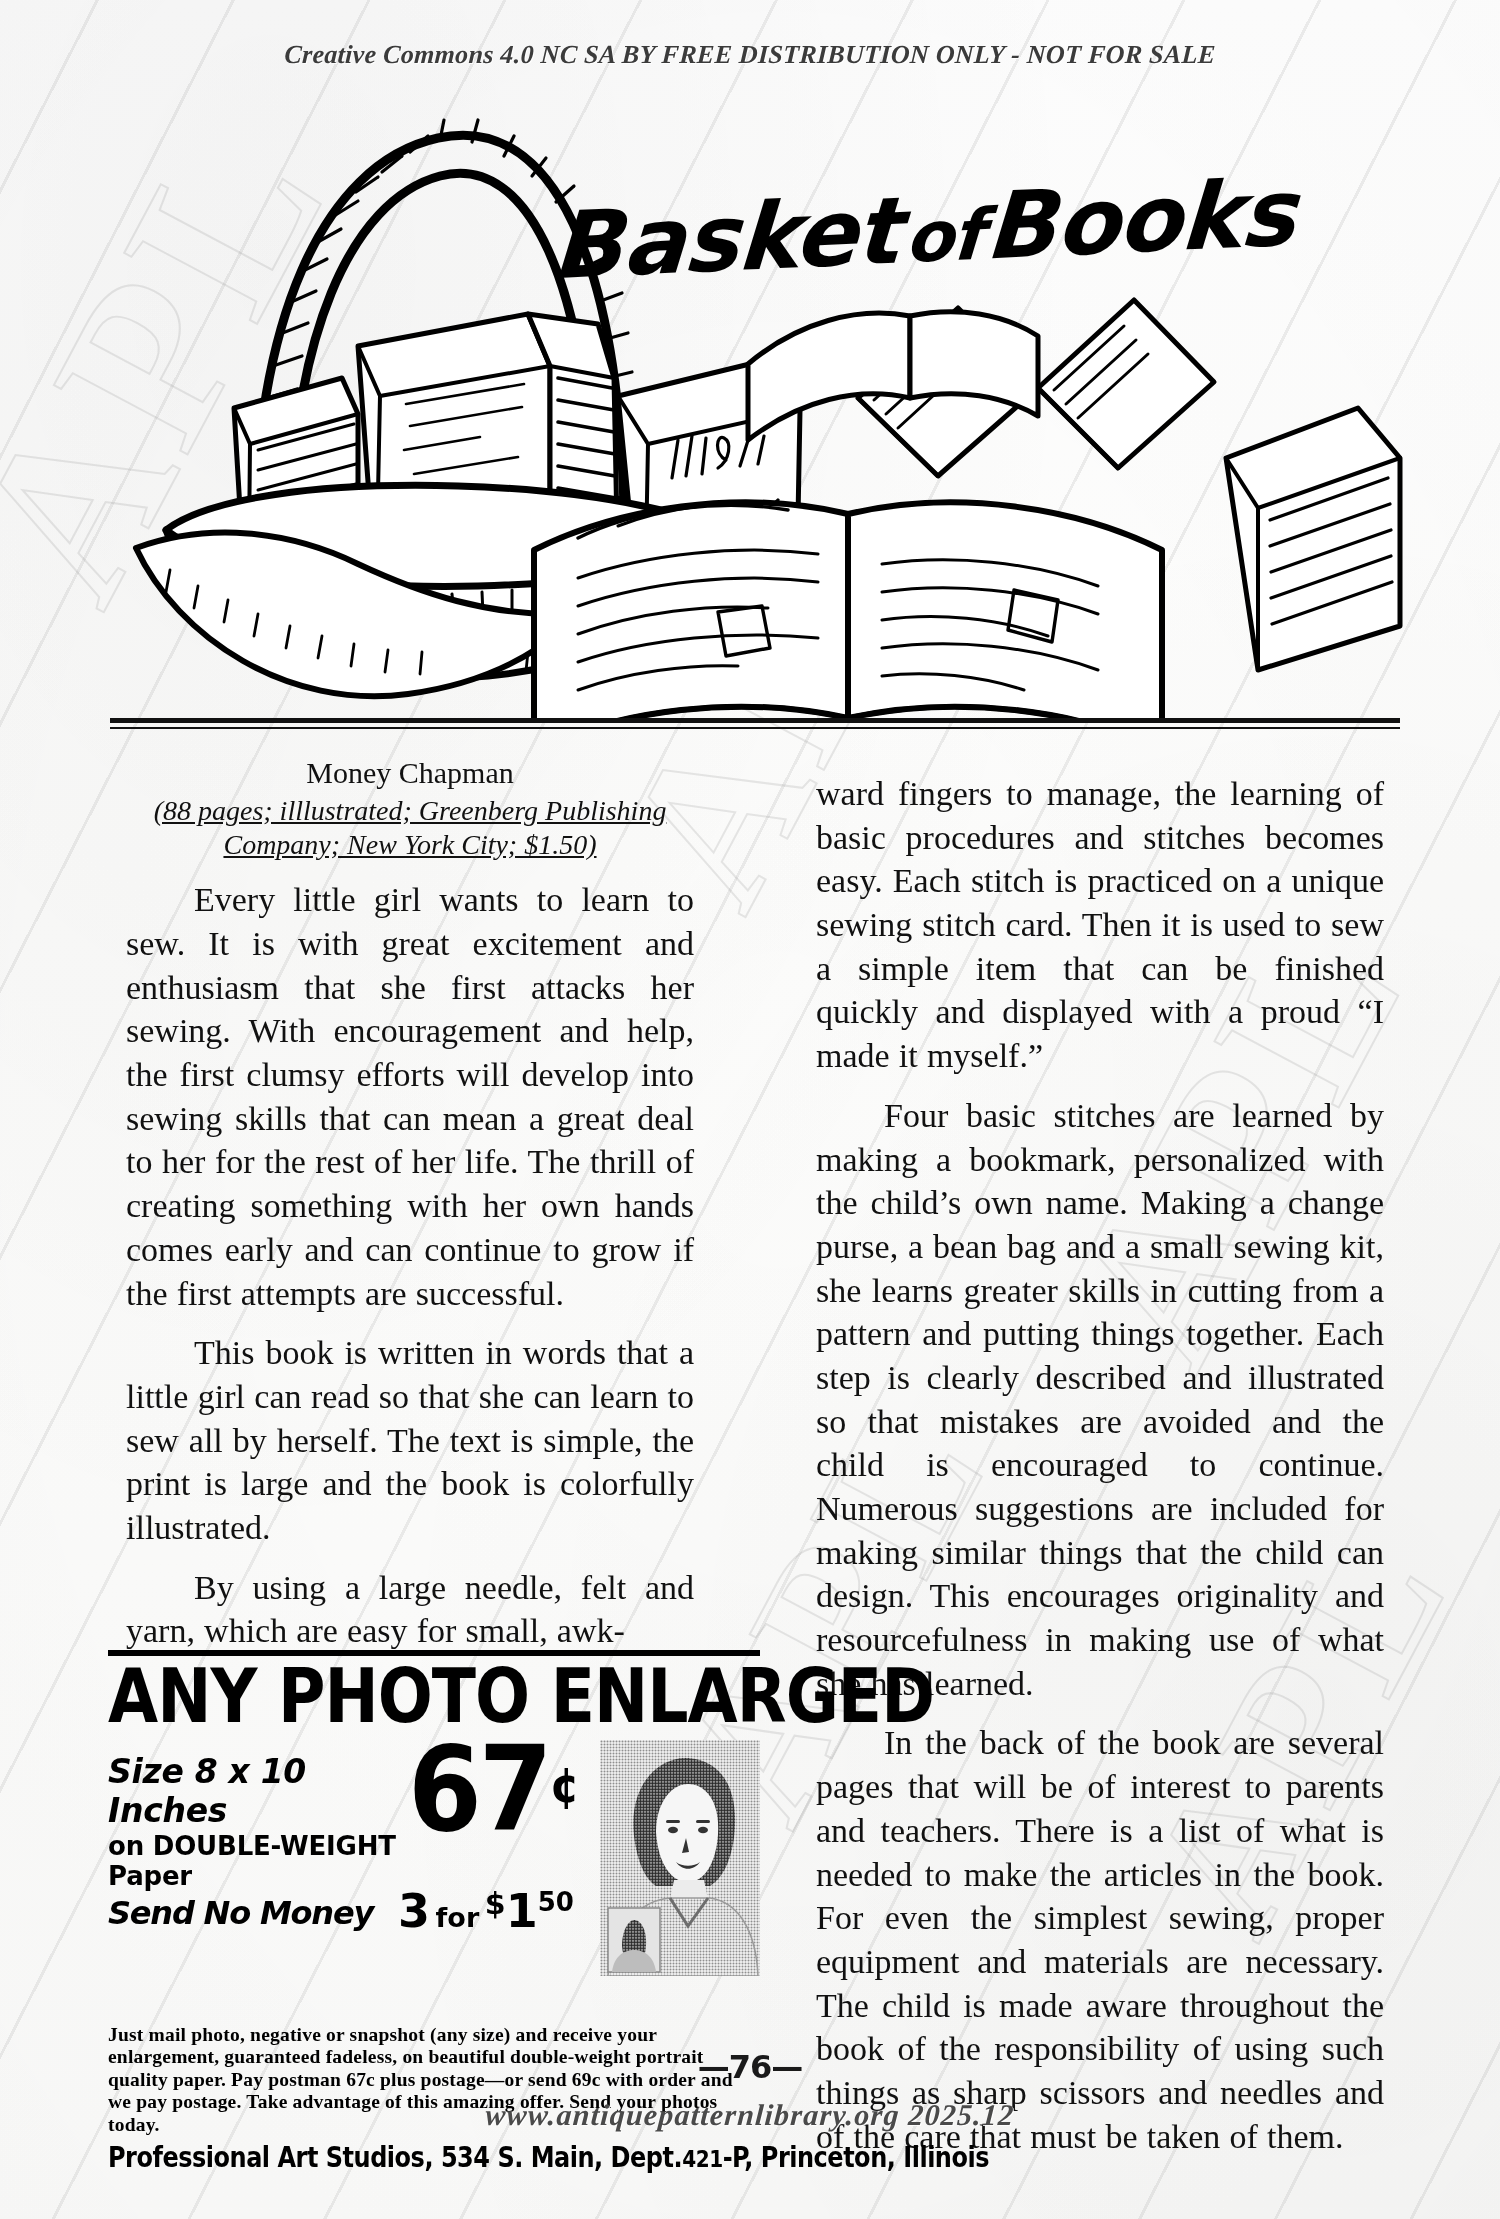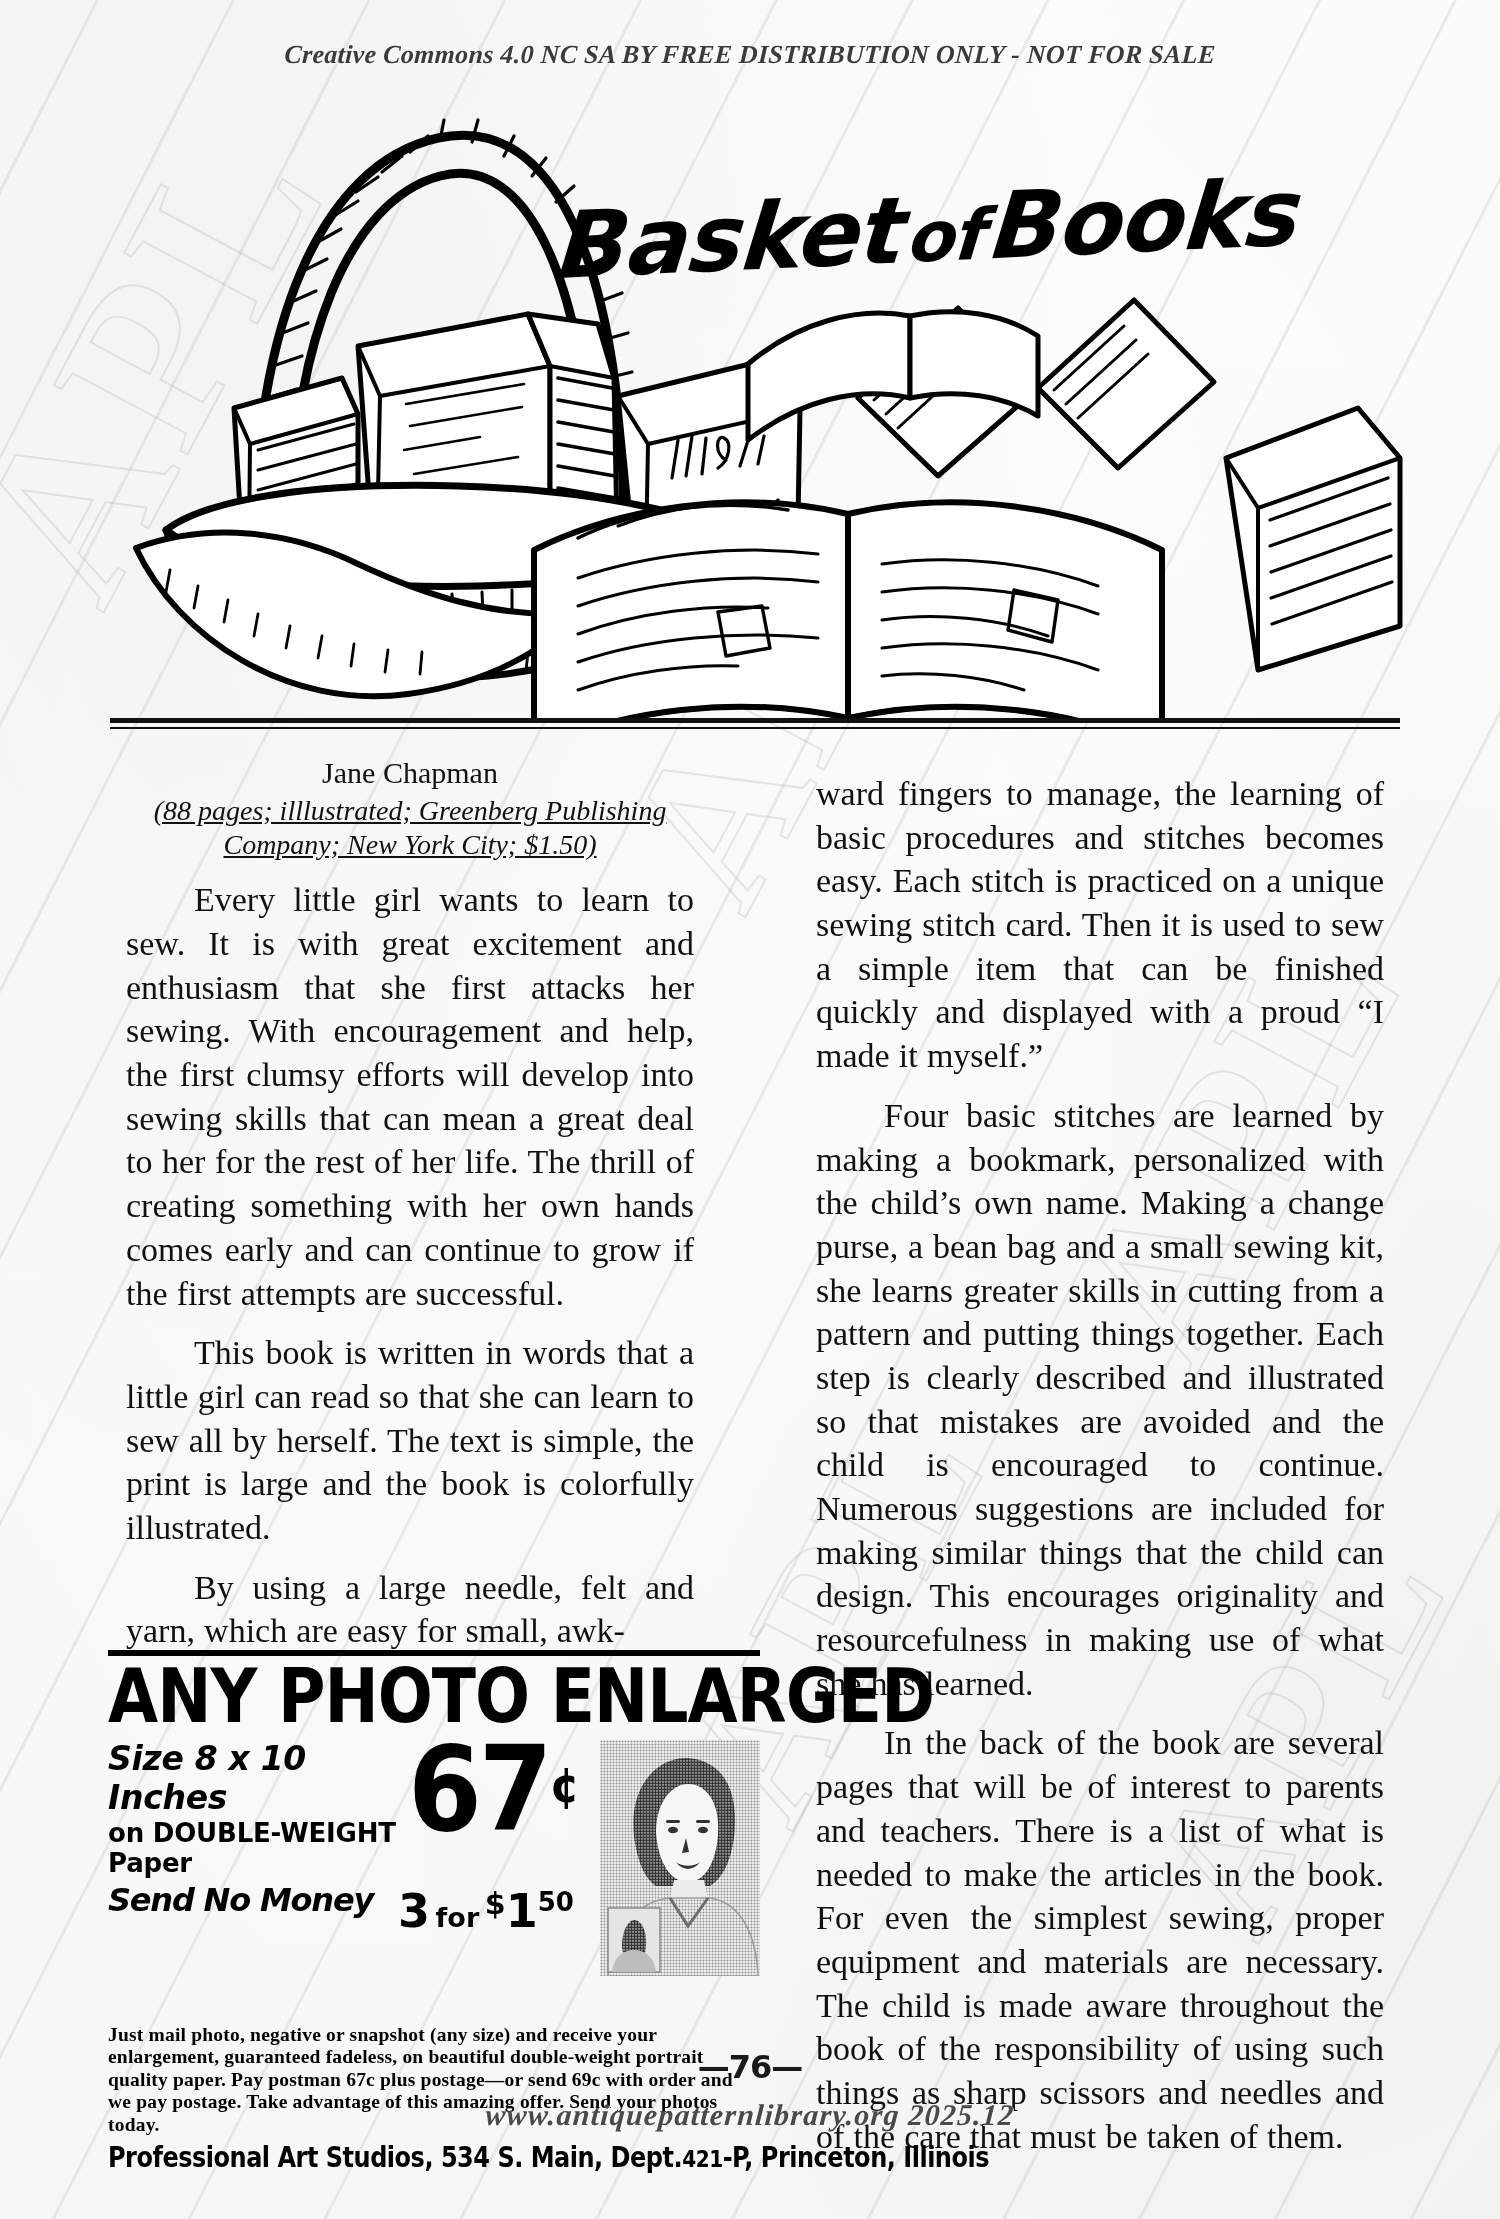"Jane Chapman" div.art-author { text: Jane -> Money }
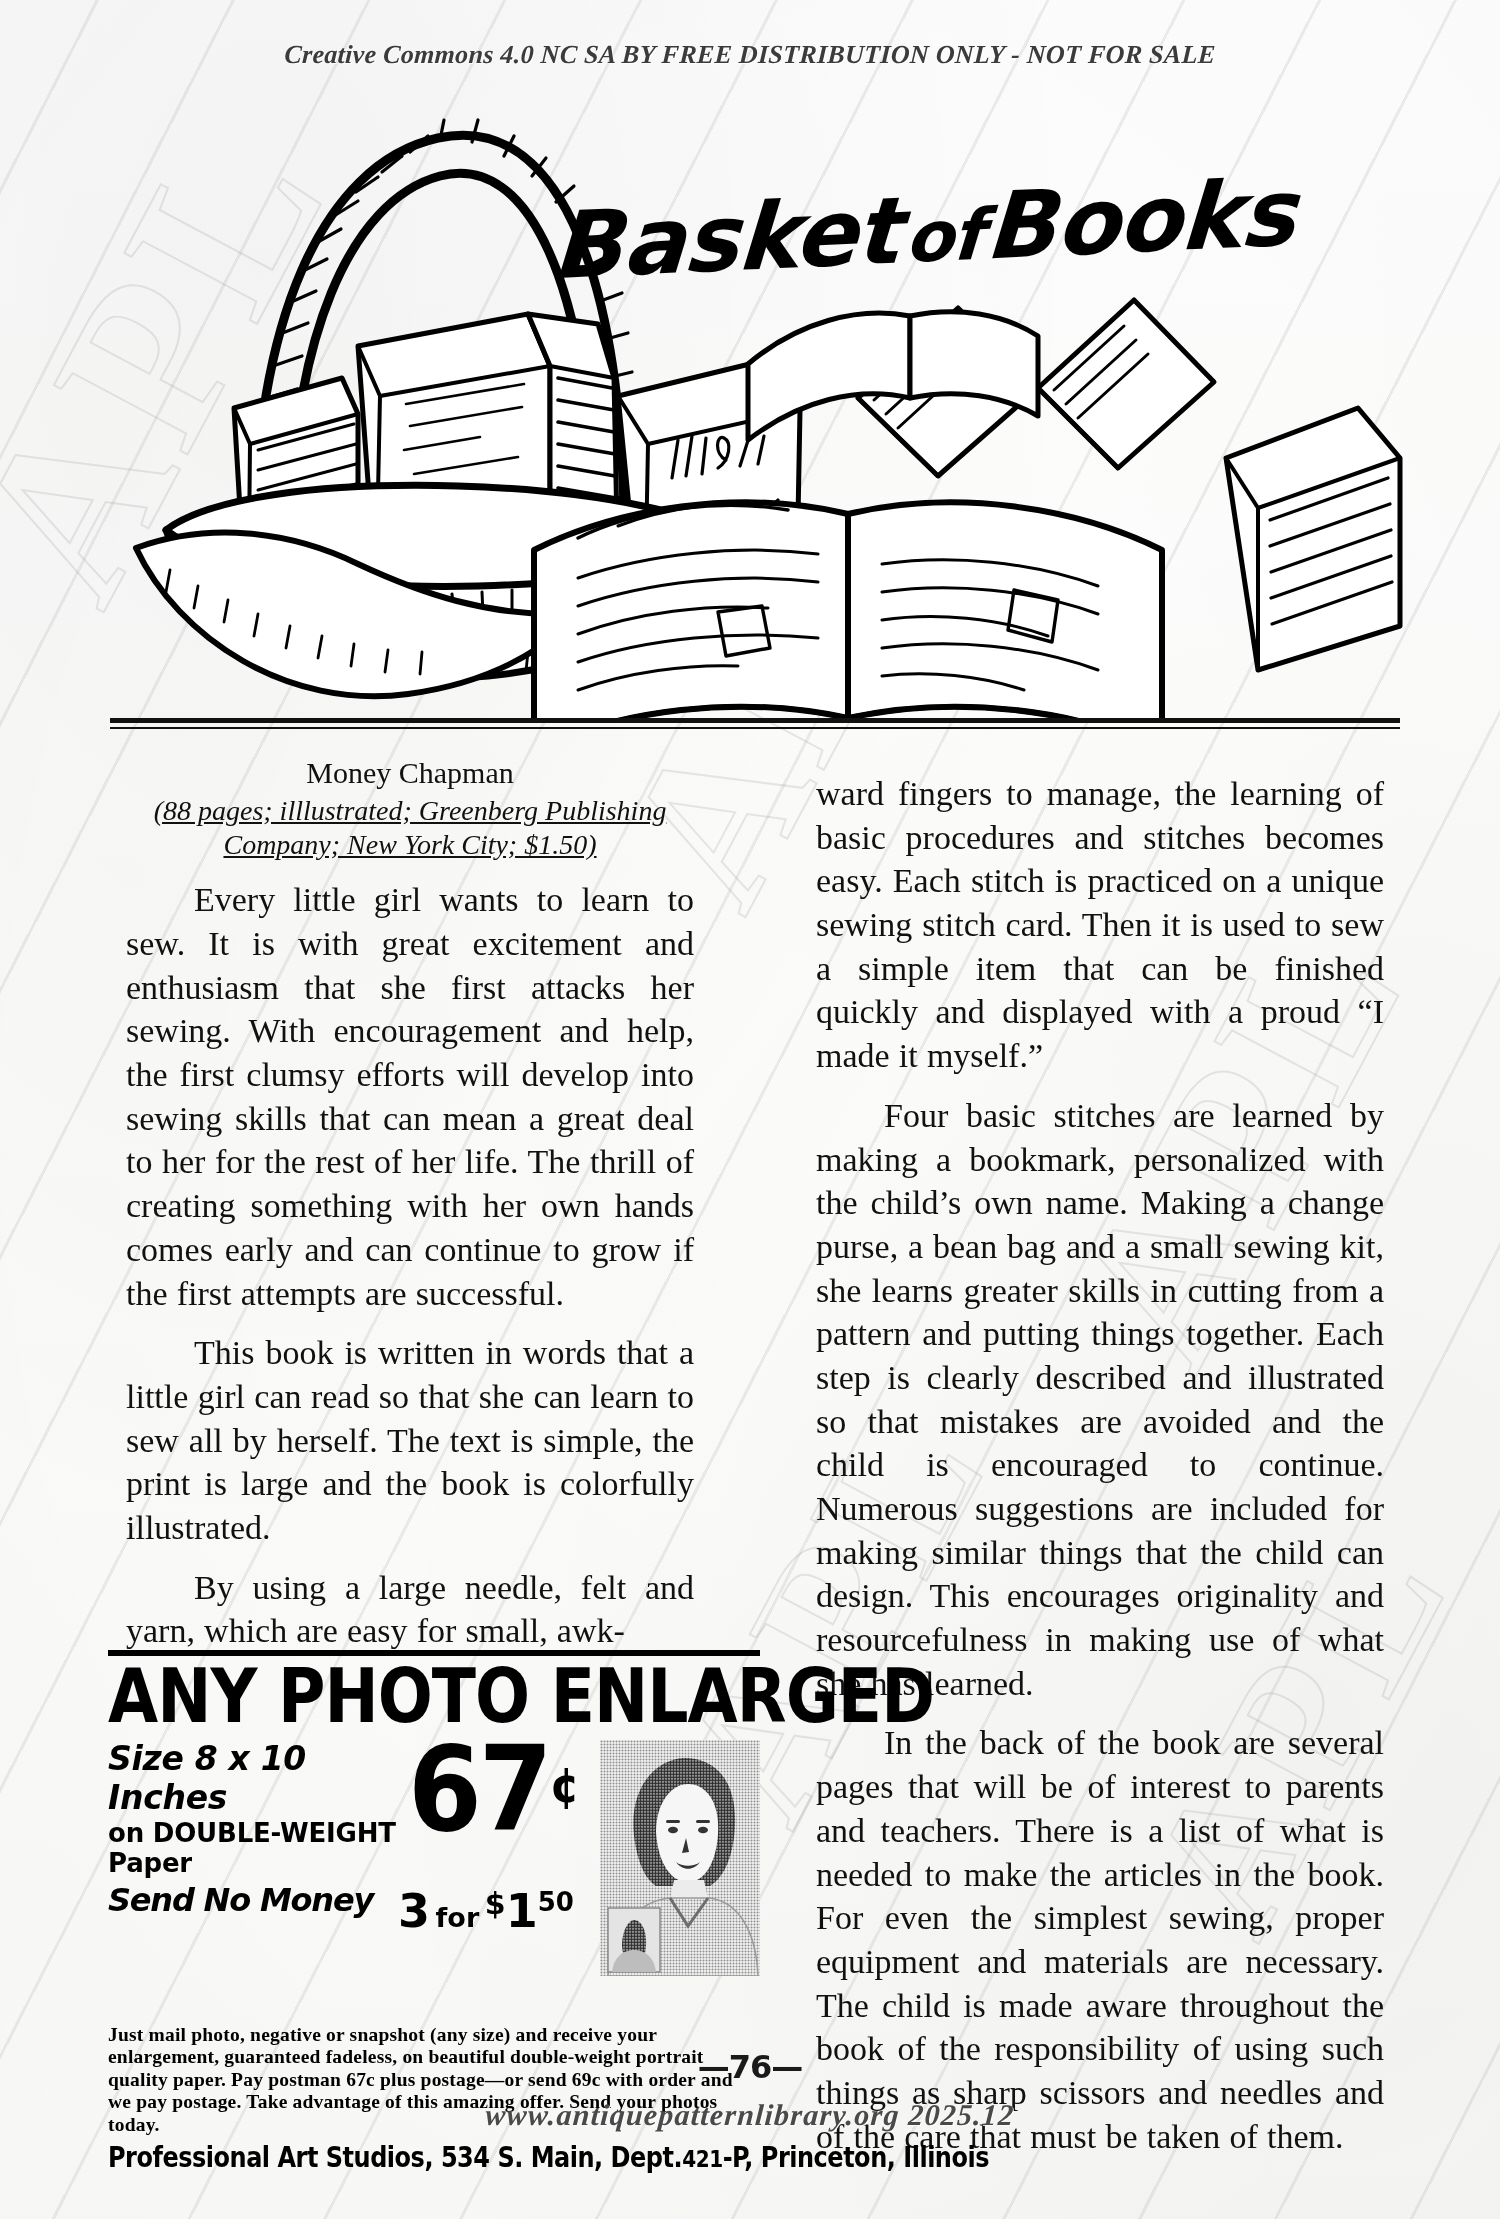"Size 8 x 10 Inches" .ad-left { top: 3px -> 16px }
